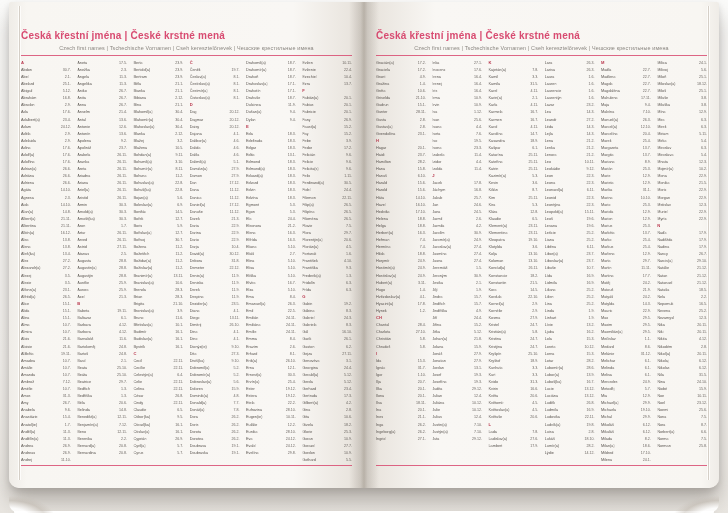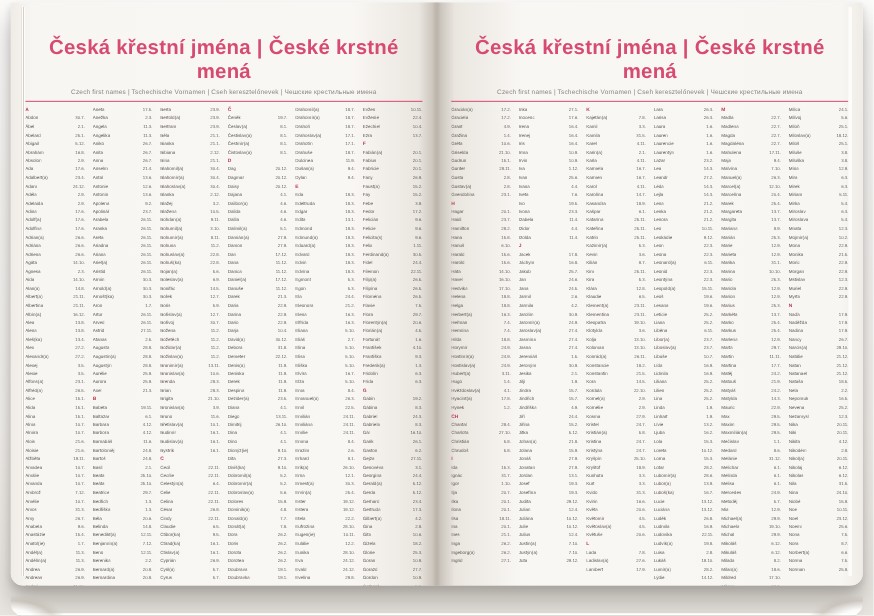"Česká křestní jména | České" .page-title { font-size: 17px -> 10px; text-align: center -> none }
